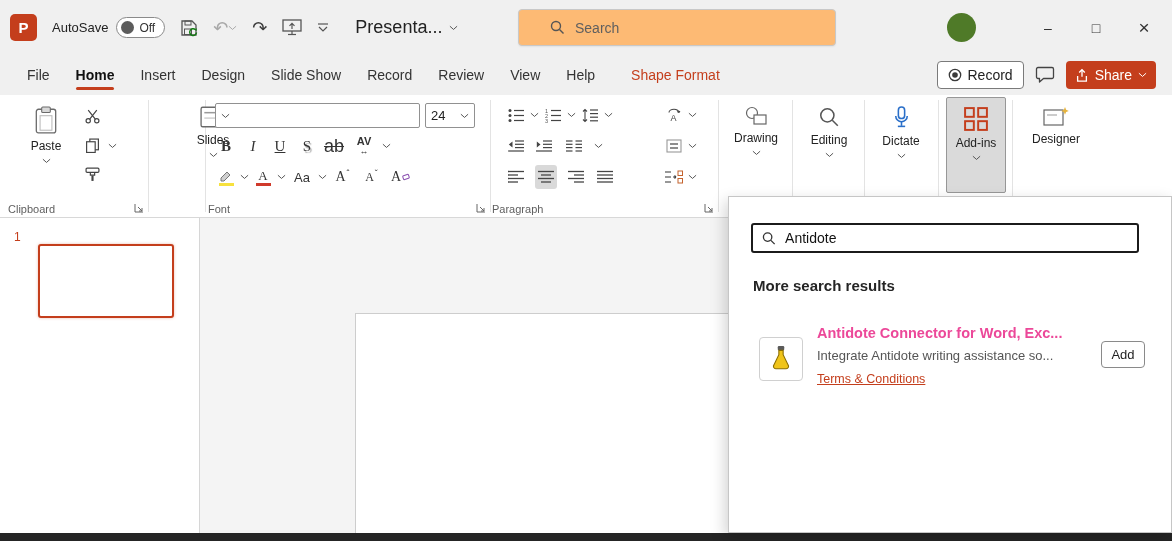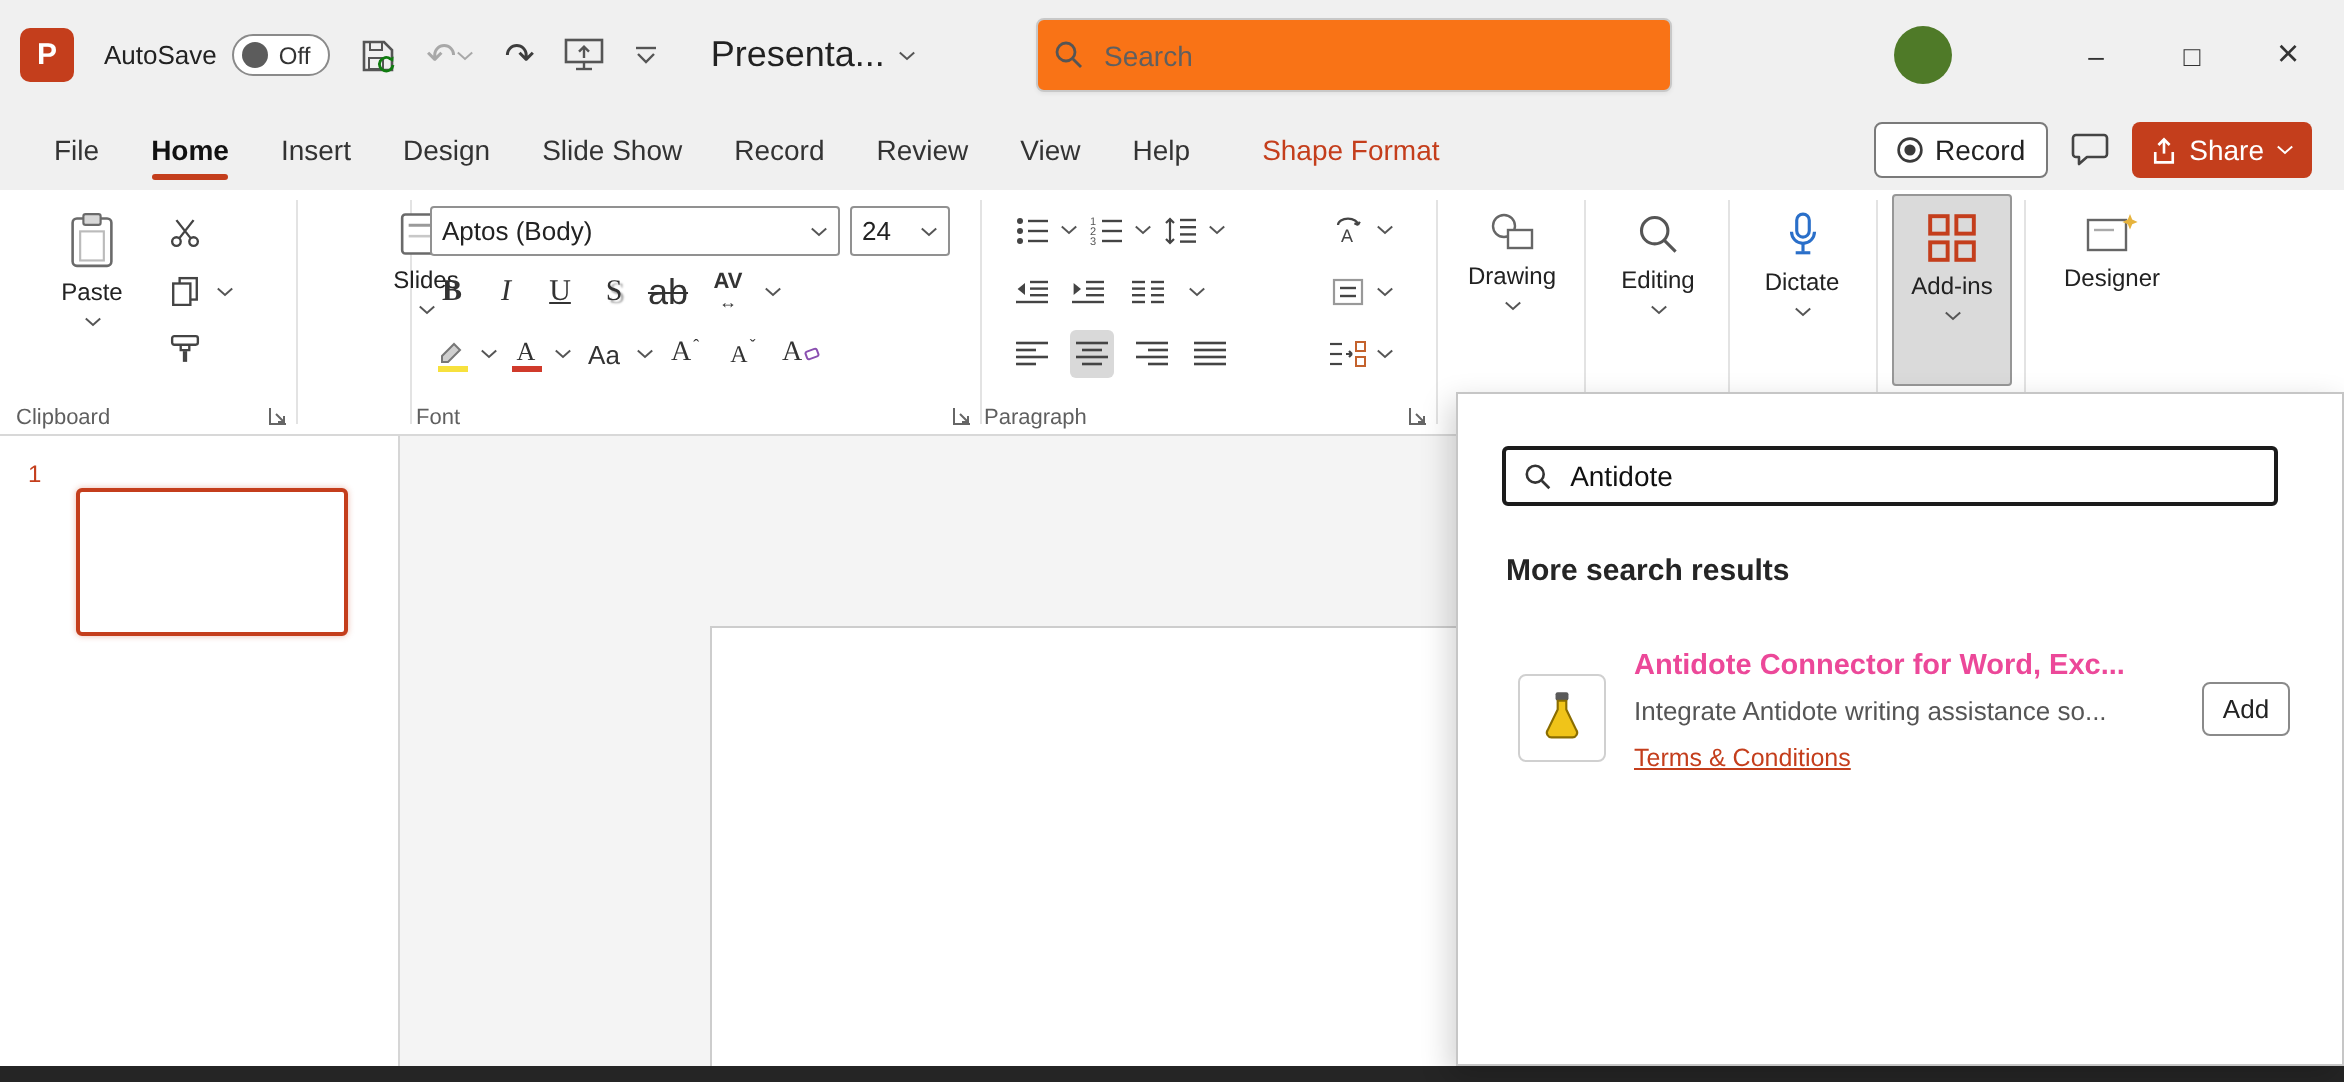"Search" .search { background: #f97316 -> #fdba74; padding-left: 8px -> 31px }
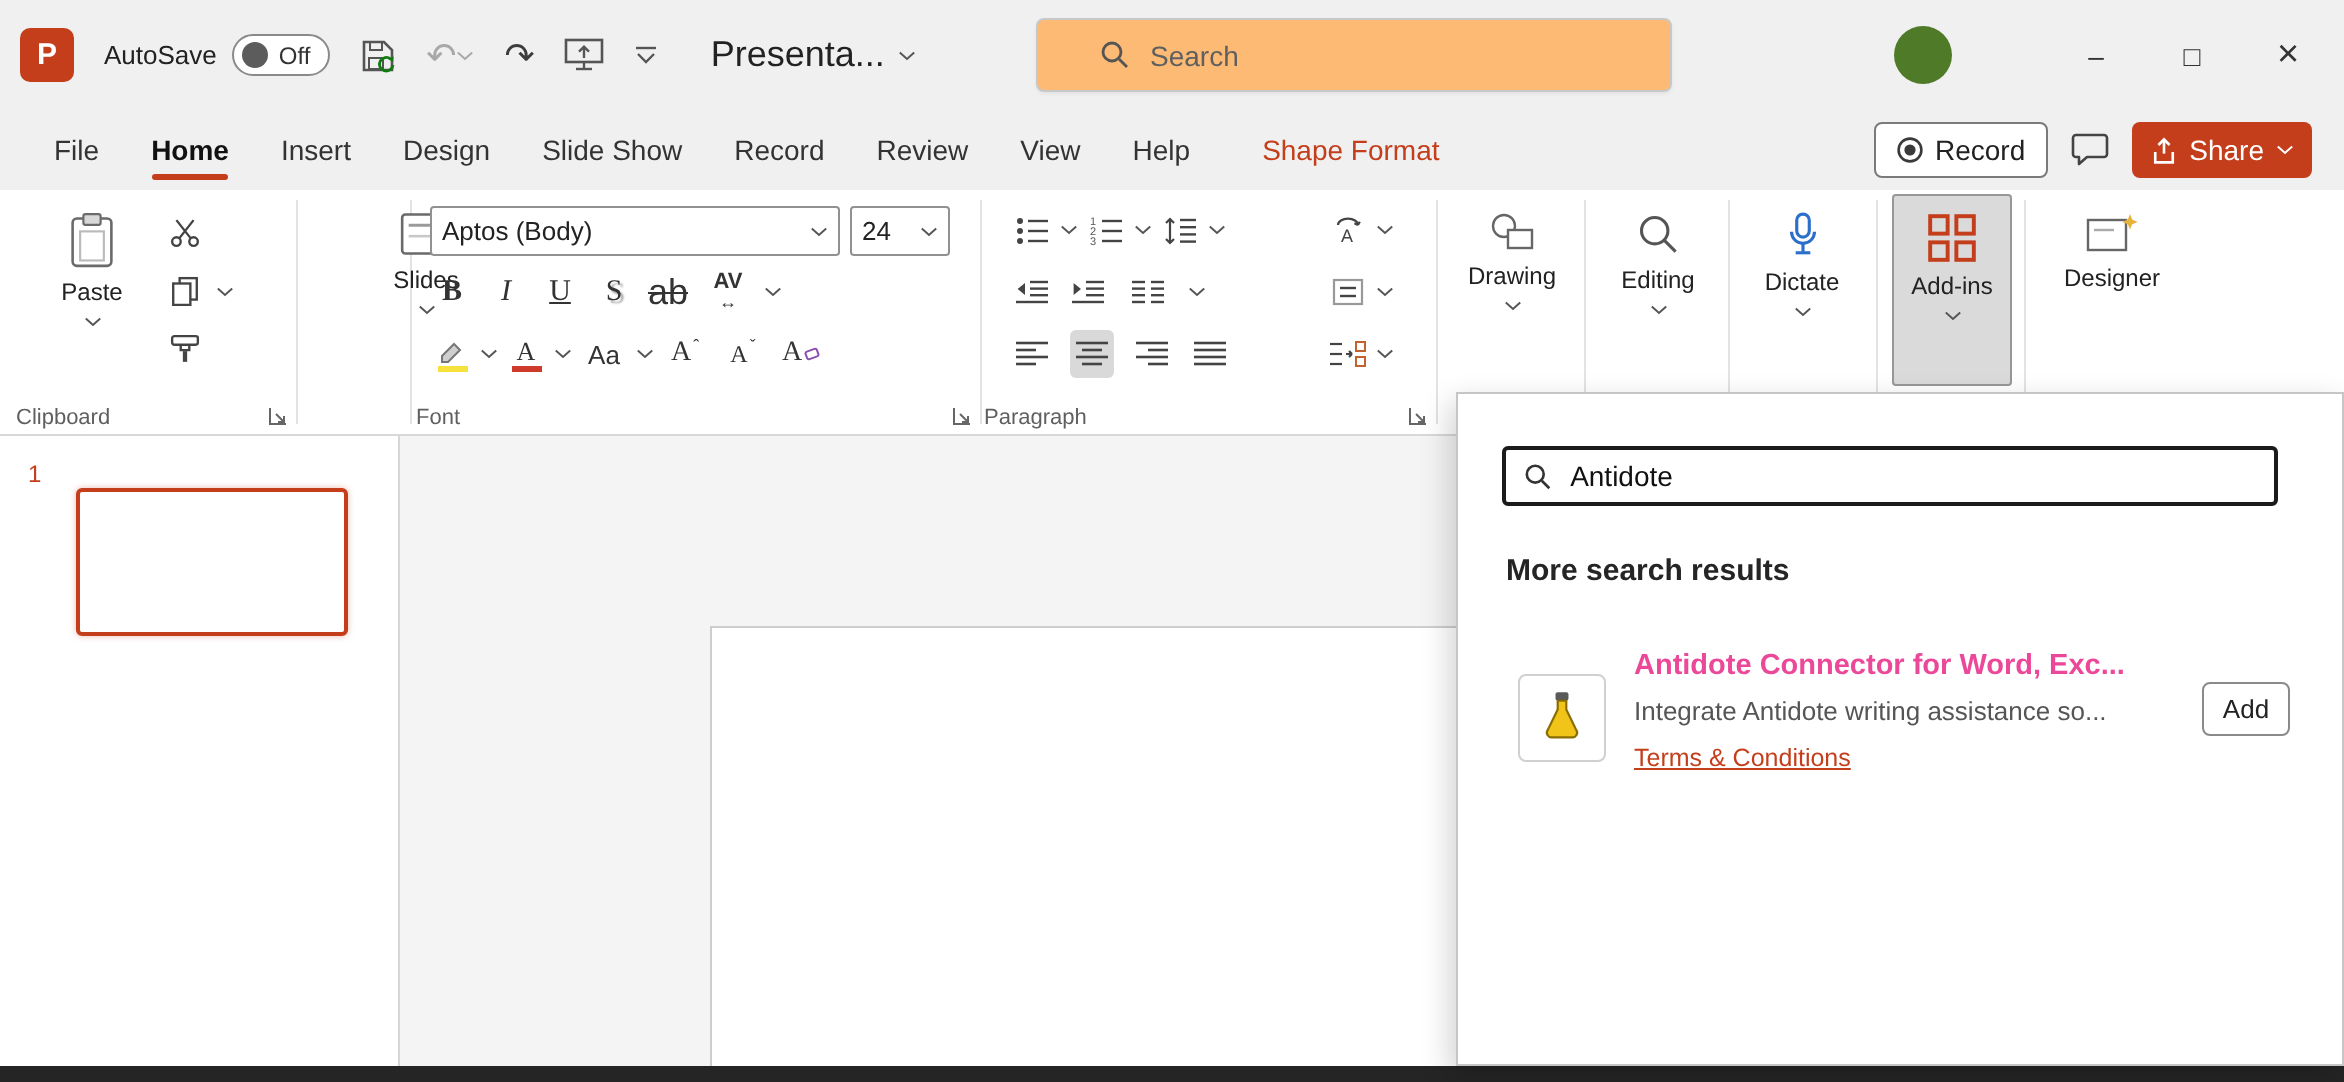"Aptos (Body)" span.val { html: <span>Aptos (Body)</span> -> none }
